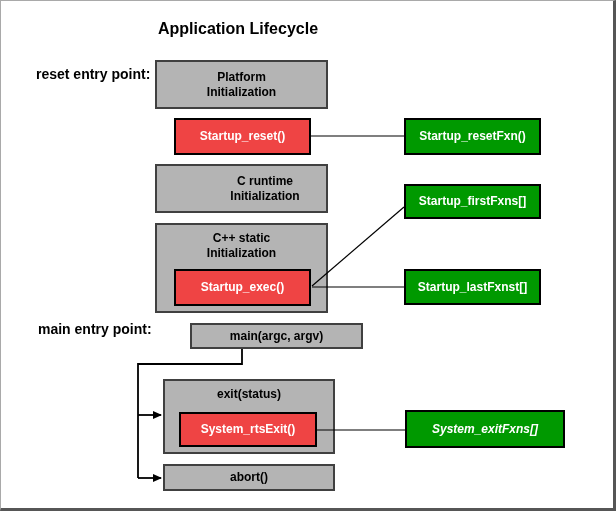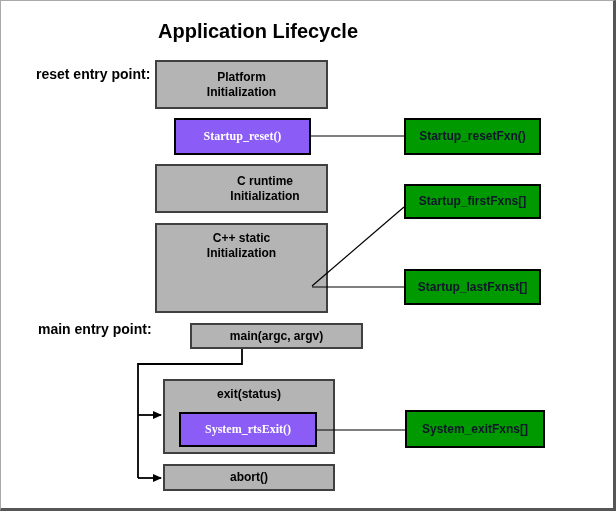"Application Lifecycle" .title { font-size: 20px -> 16px }
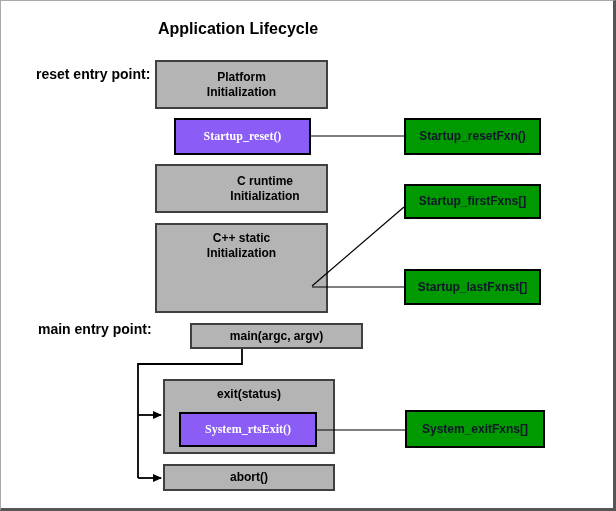"Startup_reset()" .blue { background: #8b5cf6 -> #ef4444; font-family: Liberation Serif, serif -> none }
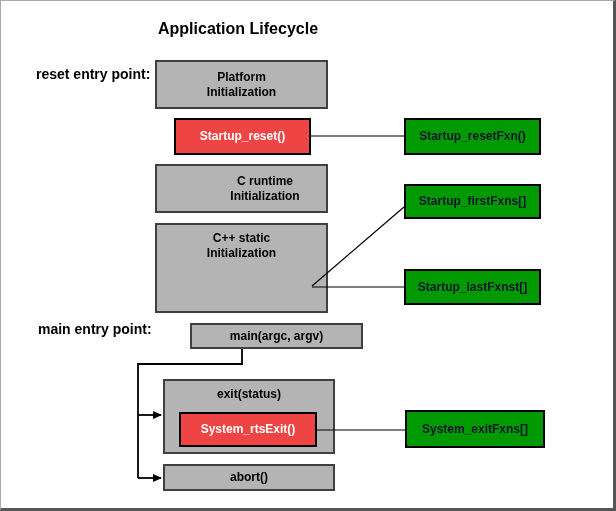"Startup_resetFxn()" .green { color: #0f172a -> #ffffff }
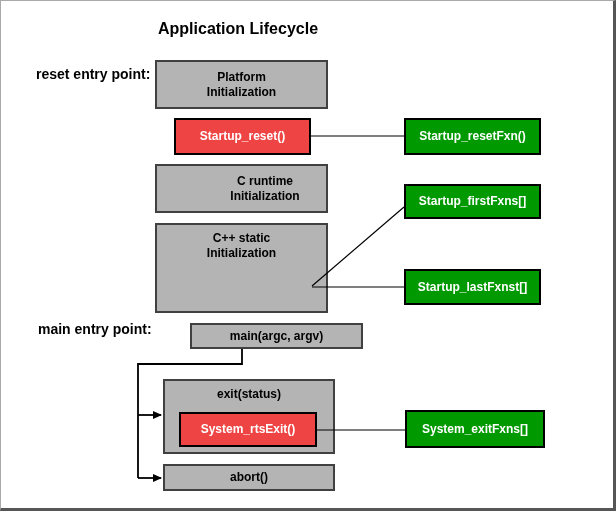"Startup_exec()" div.box { html: none -> <div>Startup_exec()</div> }
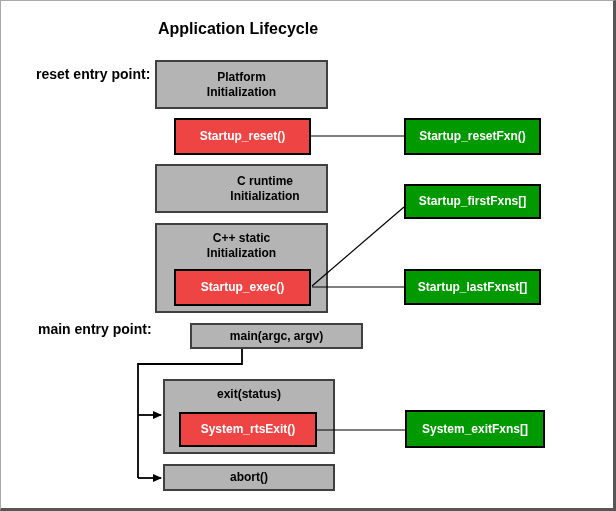"System_exitFxns[]" div.box { font-style: none -> italic; width: 140px -> 160px }
